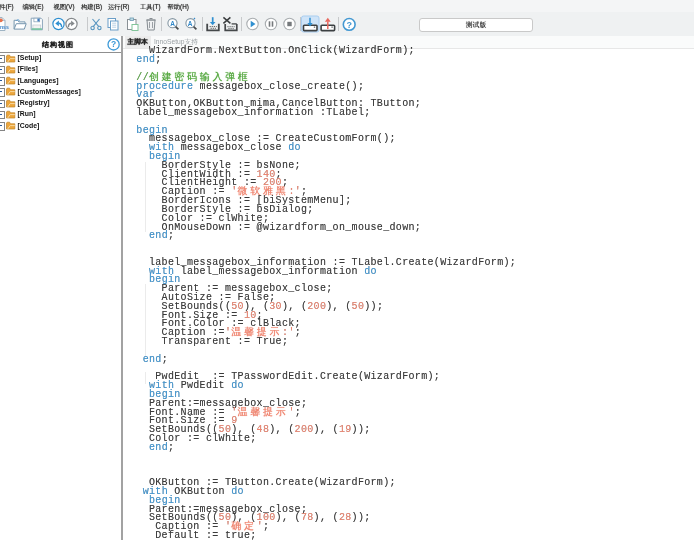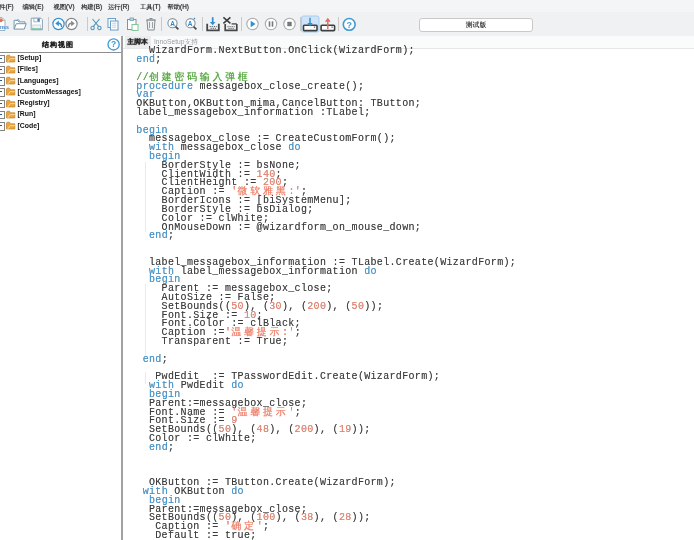"38" span.s { text: 38 -> 78 }
